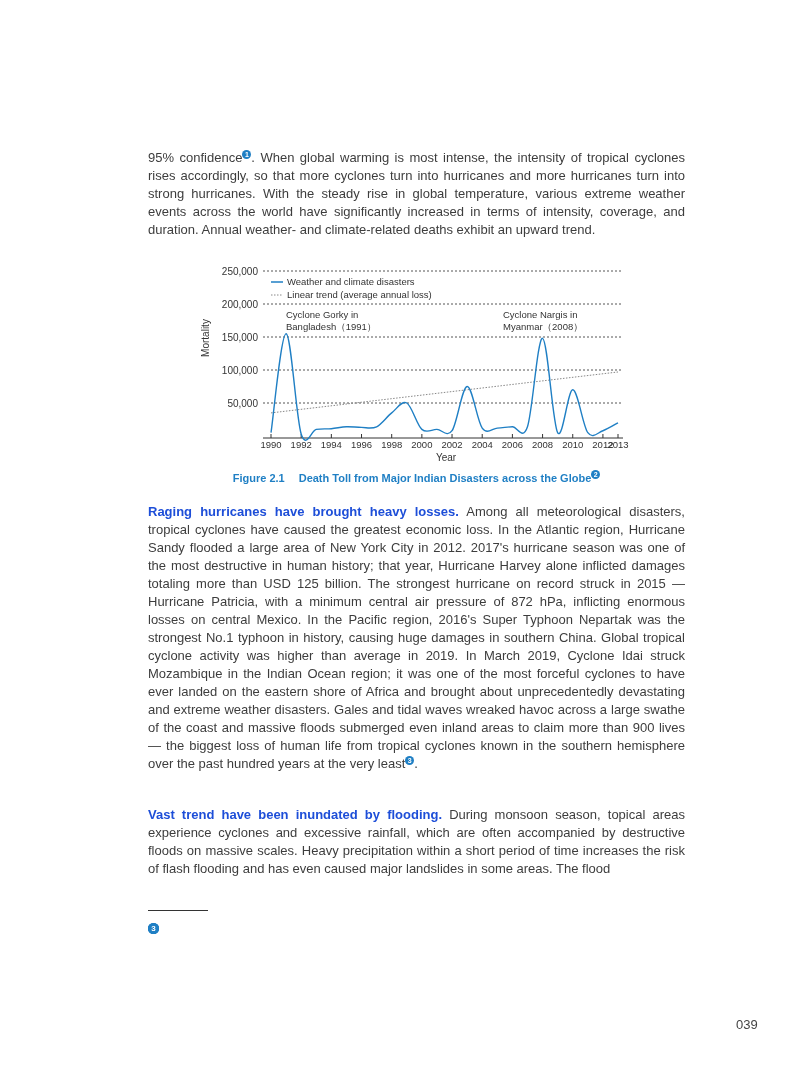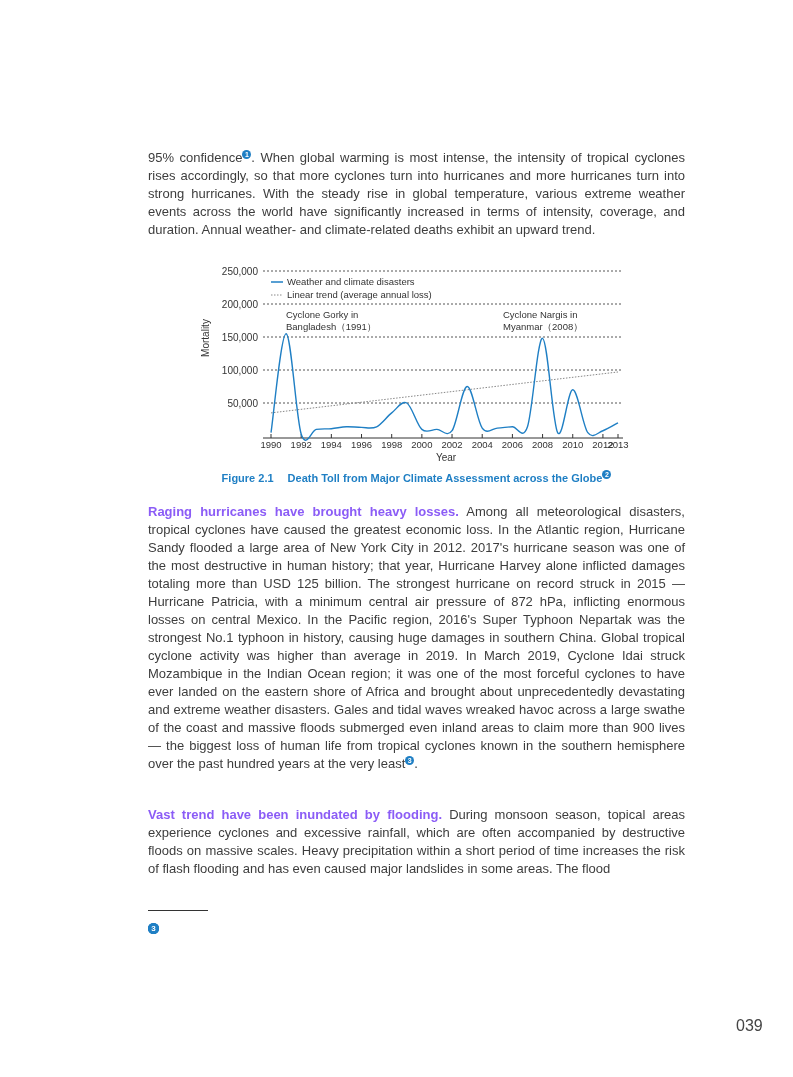"Death Toll from Major Climate" span { text: Climate Assessment -> Indian Disasters }
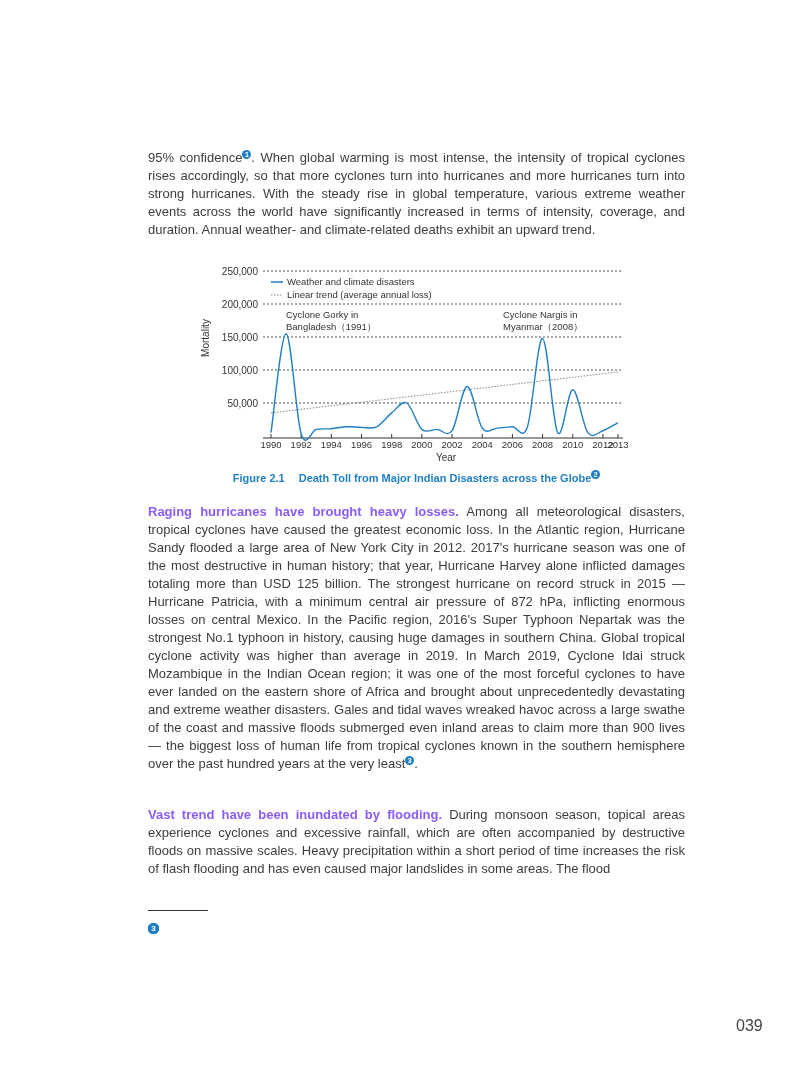"Raging hurricanes have brought heavy" .para b { color: #8b5cf6 -> #1d4ed8 }
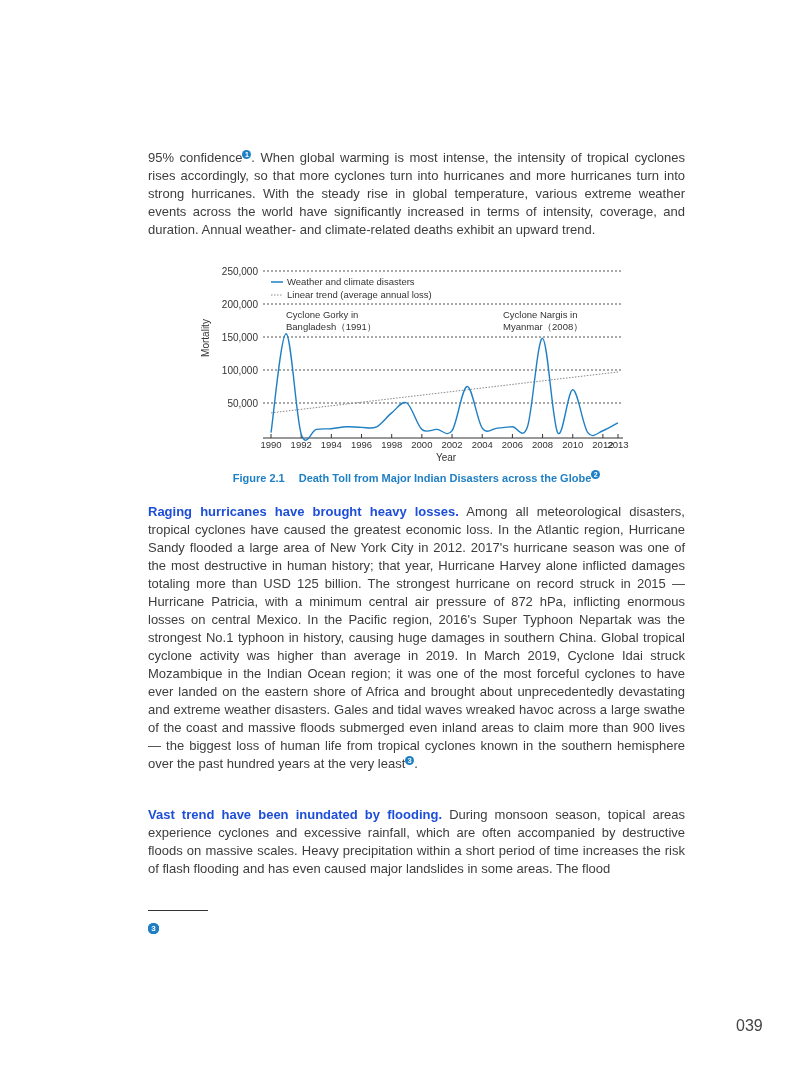"039" .page-num { font-size: 16px -> 13px }
